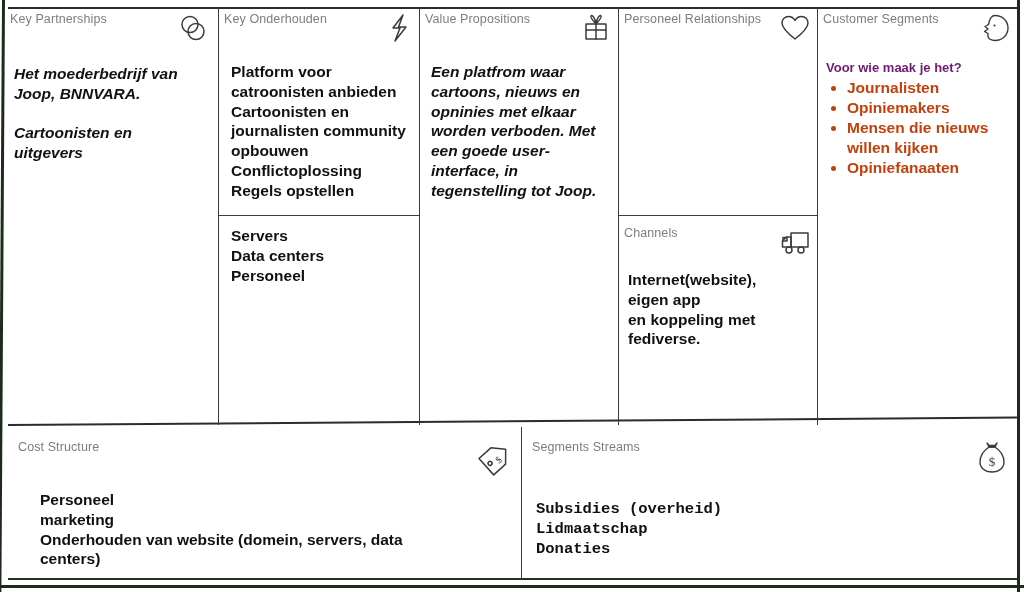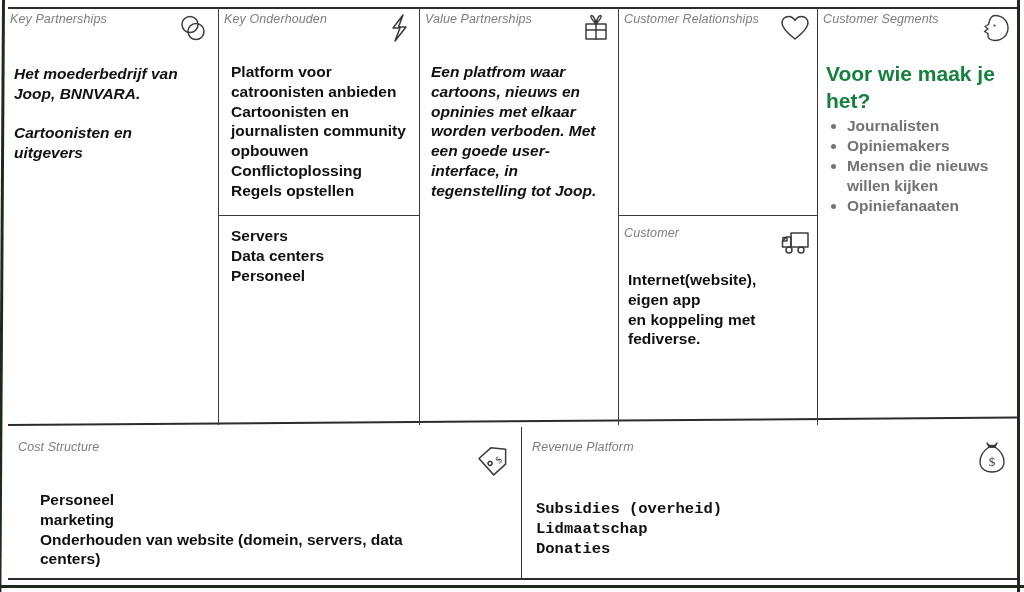"Key Partnerships" .cell-title { font-style: italic -> none }
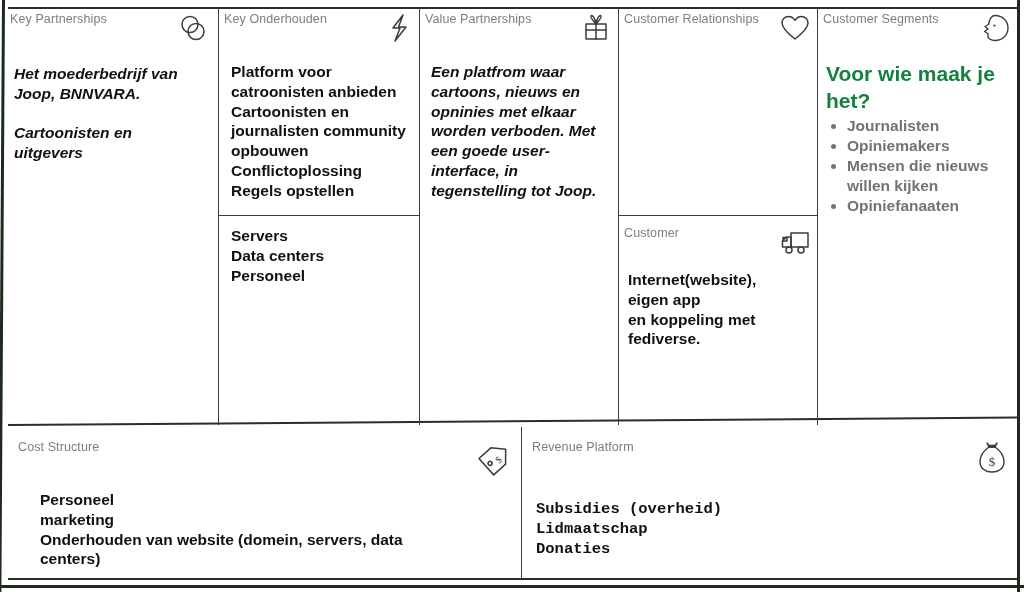"Value Partnerships" div.cell-title { text: Partnerships -> Propositions }
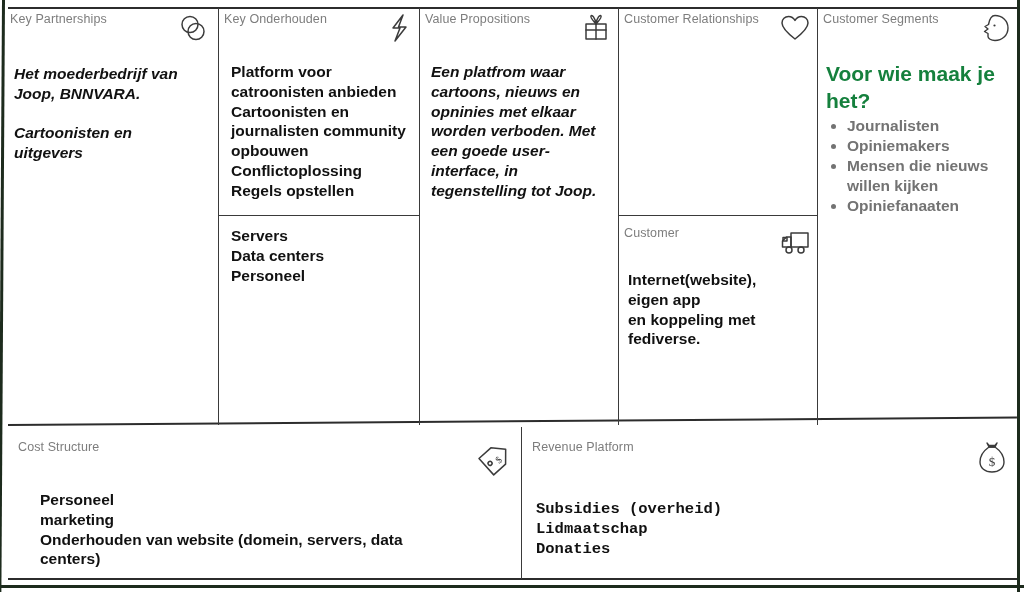"Customer Relationships" div.cell-title { text: Customer -> Personeel }
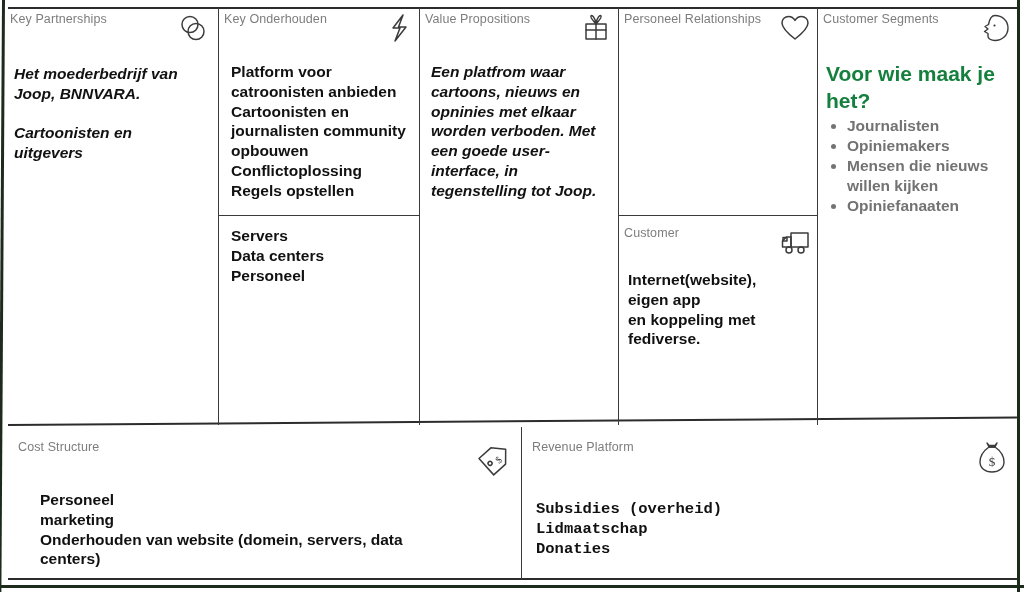"Voor wie maak je het?" .cell-lead { color: #15803d -> #701a75; font-size: 21px -> 13px }
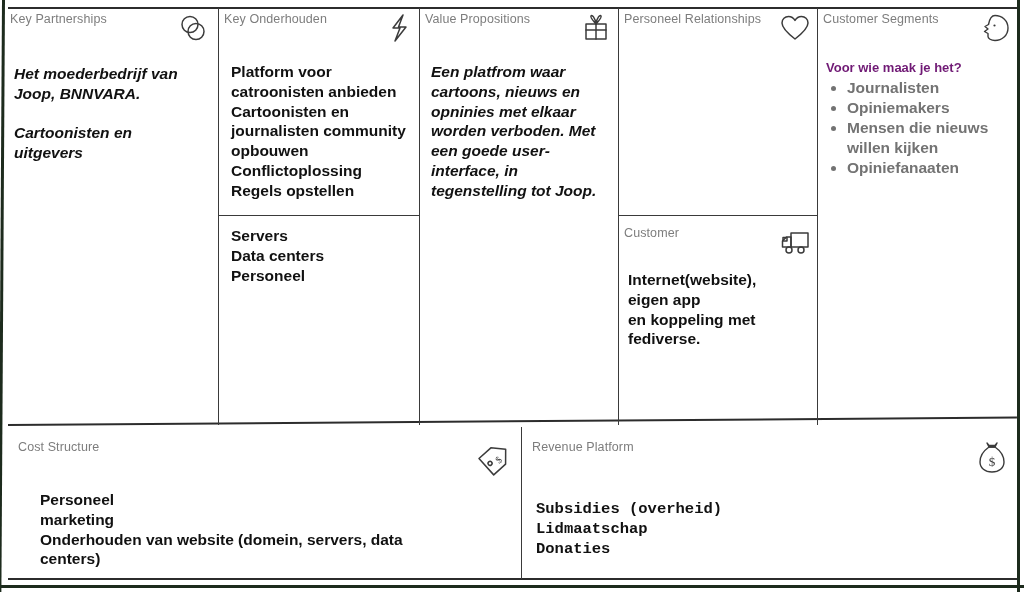"Journalisten" ul.cell-list { color: #737373 -> #c2410c }
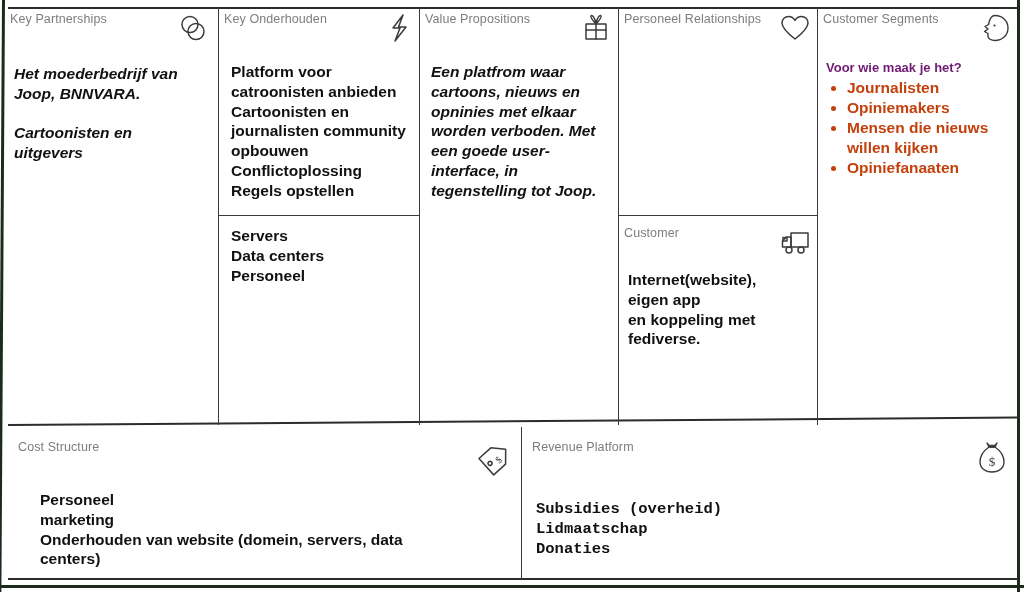"Customer" div.cell-title { text: Customer -> Channels }
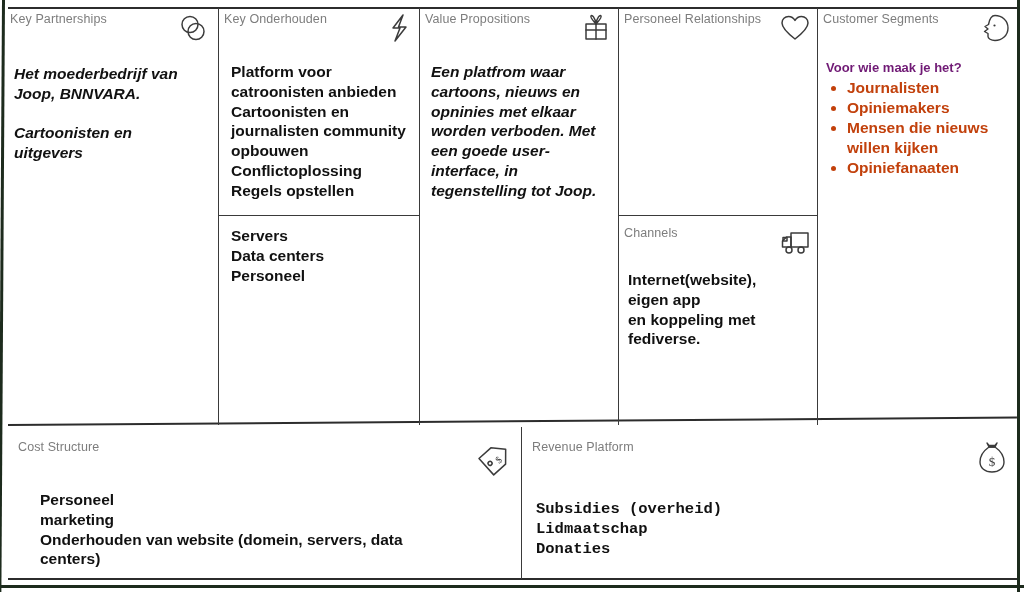"Revenue Platform" div.cell-title { text: Revenue Platform -> Segments Streams }
